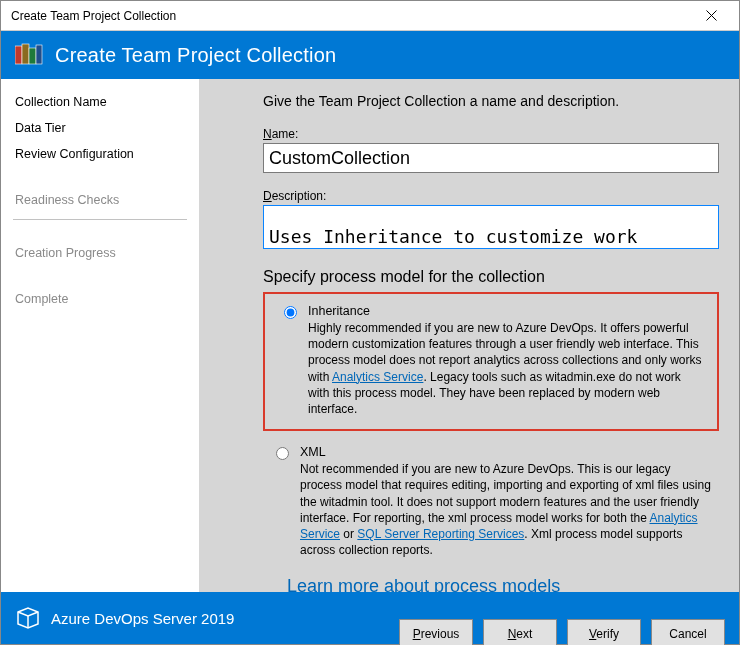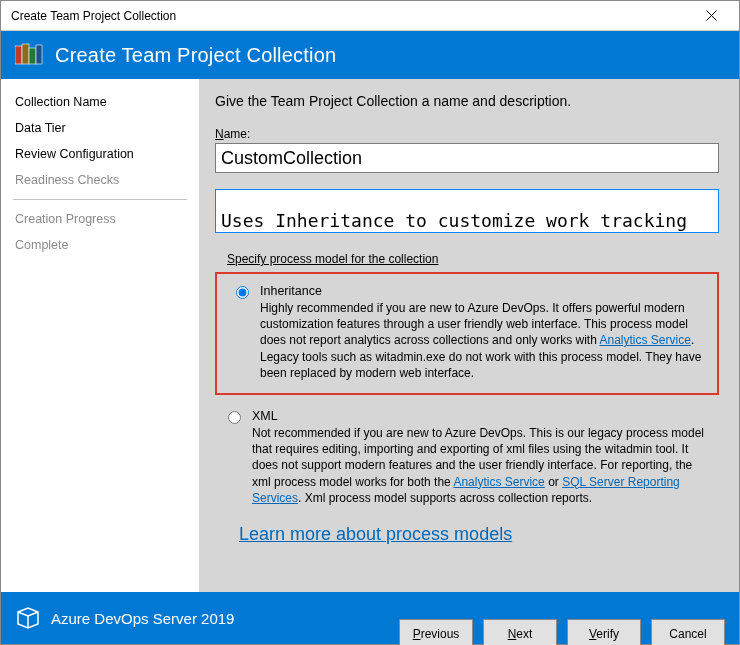"Collection Name" .body { gap: none -> 48px }
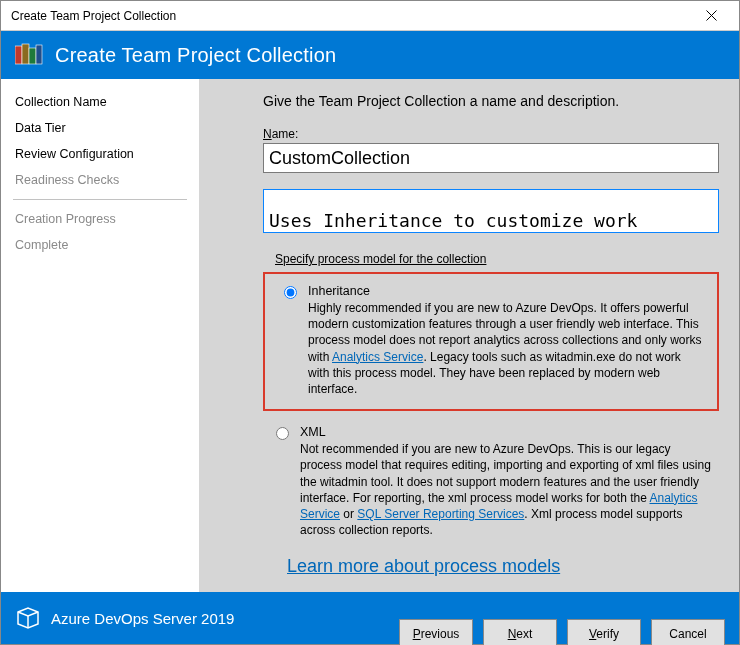"Readiness Checks" .sidebar .step.disabled { margin-top: none -> 20px }
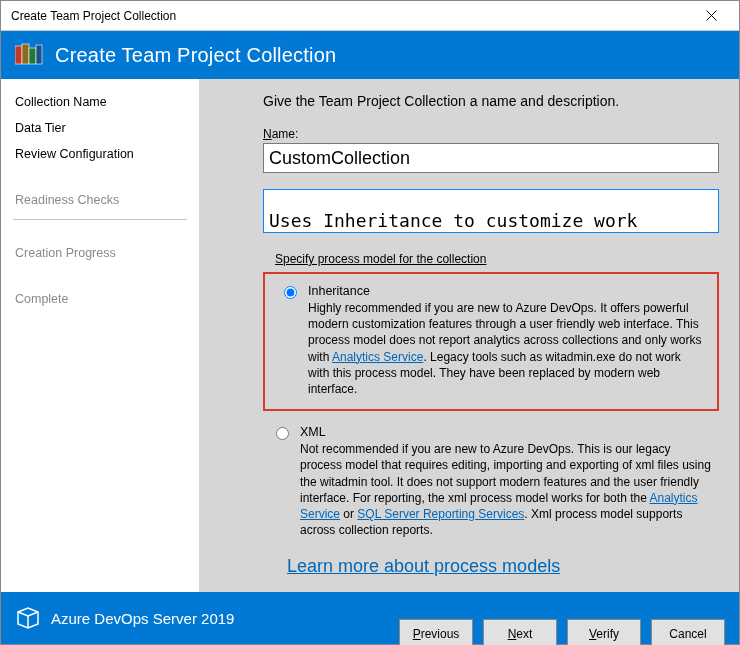"Description:" div.field-label { html: none -> <div><span>D</span><span>escription:</span></div> }
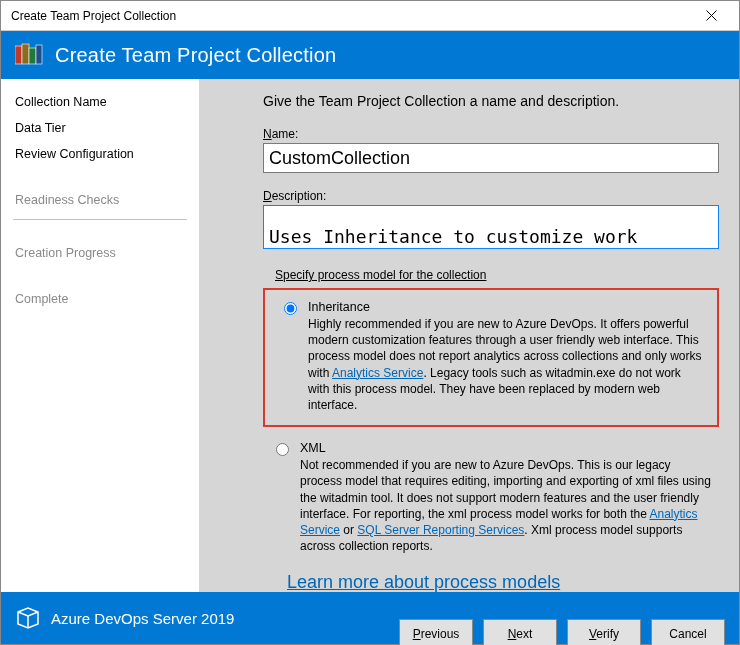"Specify process model for the" .section-label { font-size: 12px -> 16px; margin: 6px 0 6px 12px -> 6px 0 6px 0; text-decoration: underline -> none }
